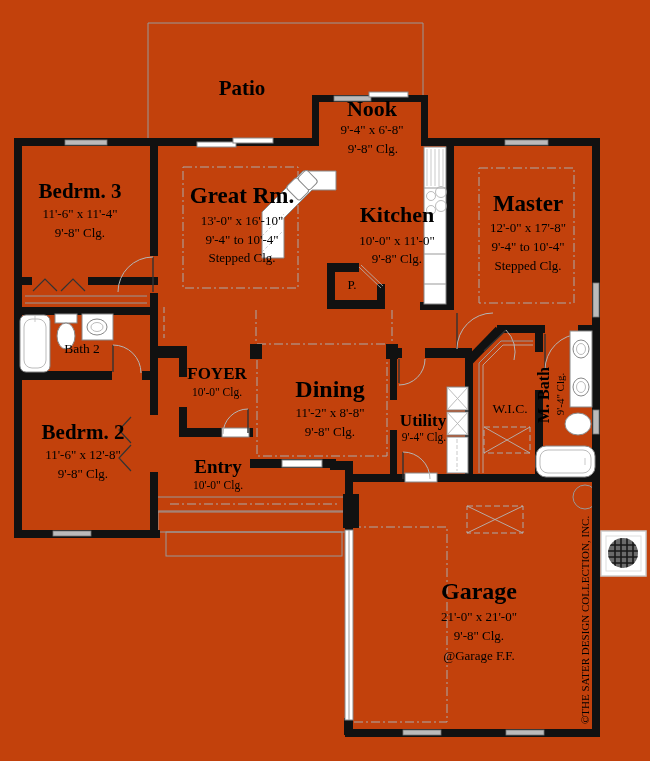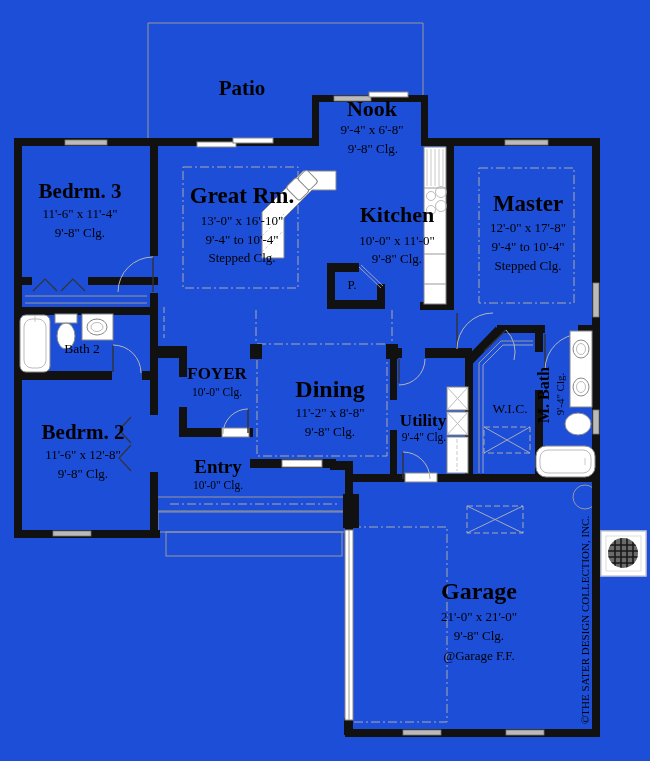"Patio" #canvas { background: #1d4ed8 -> #c2410c }
